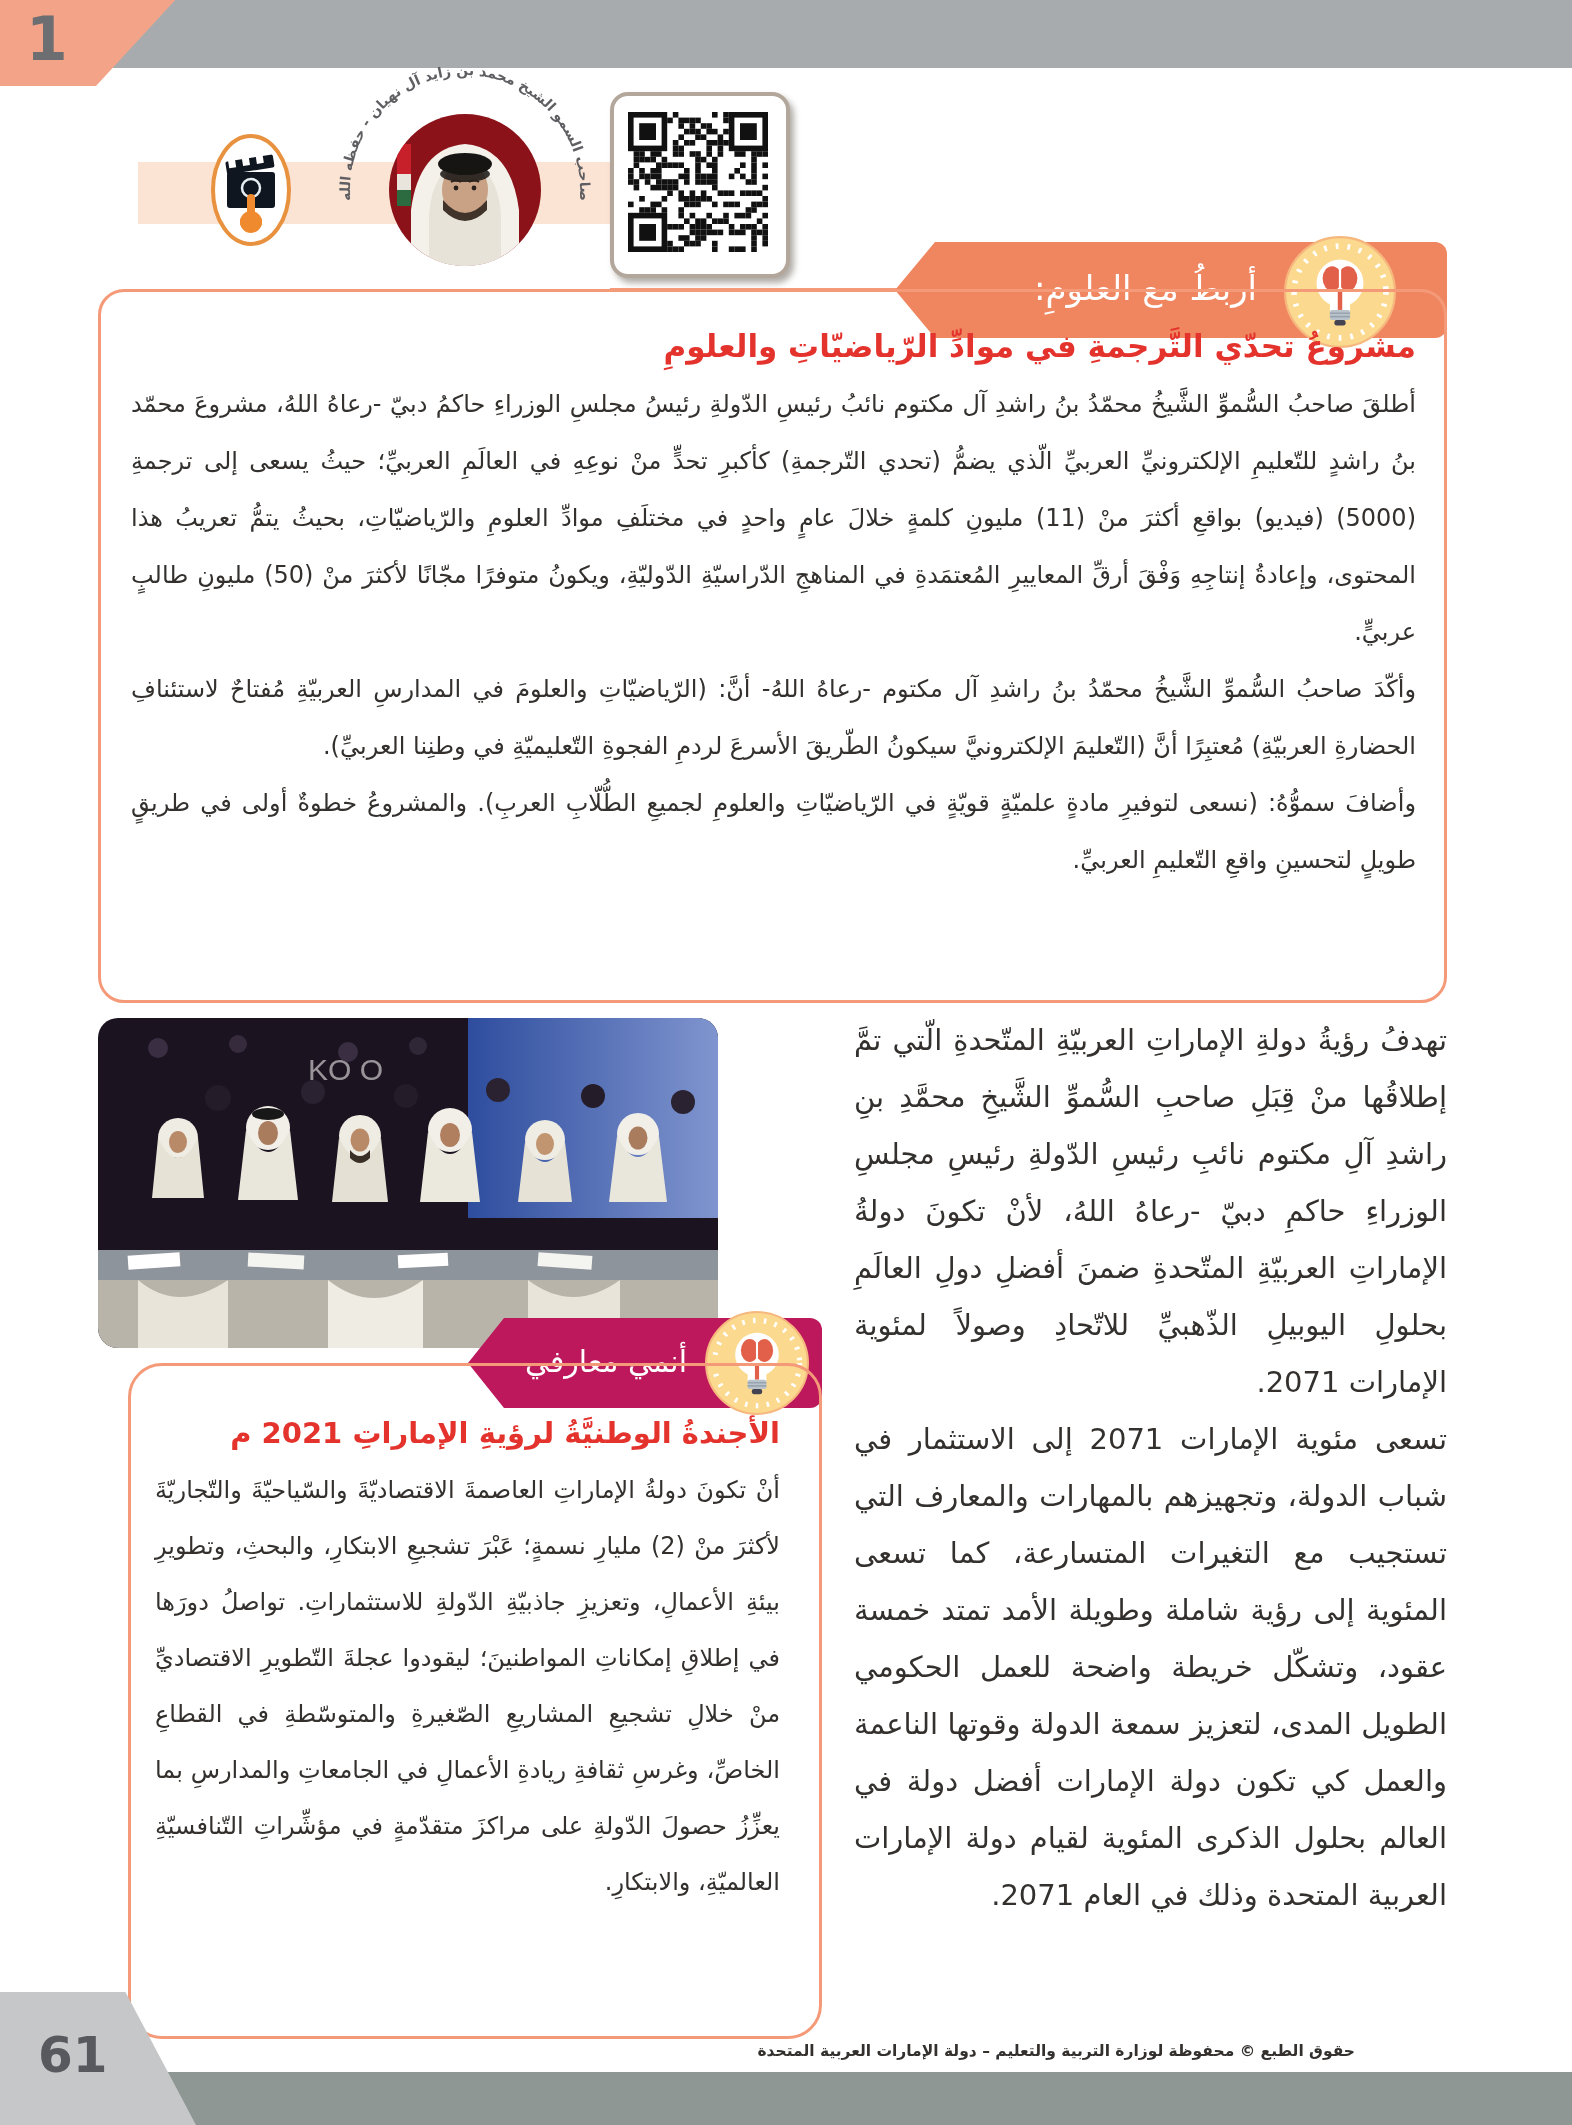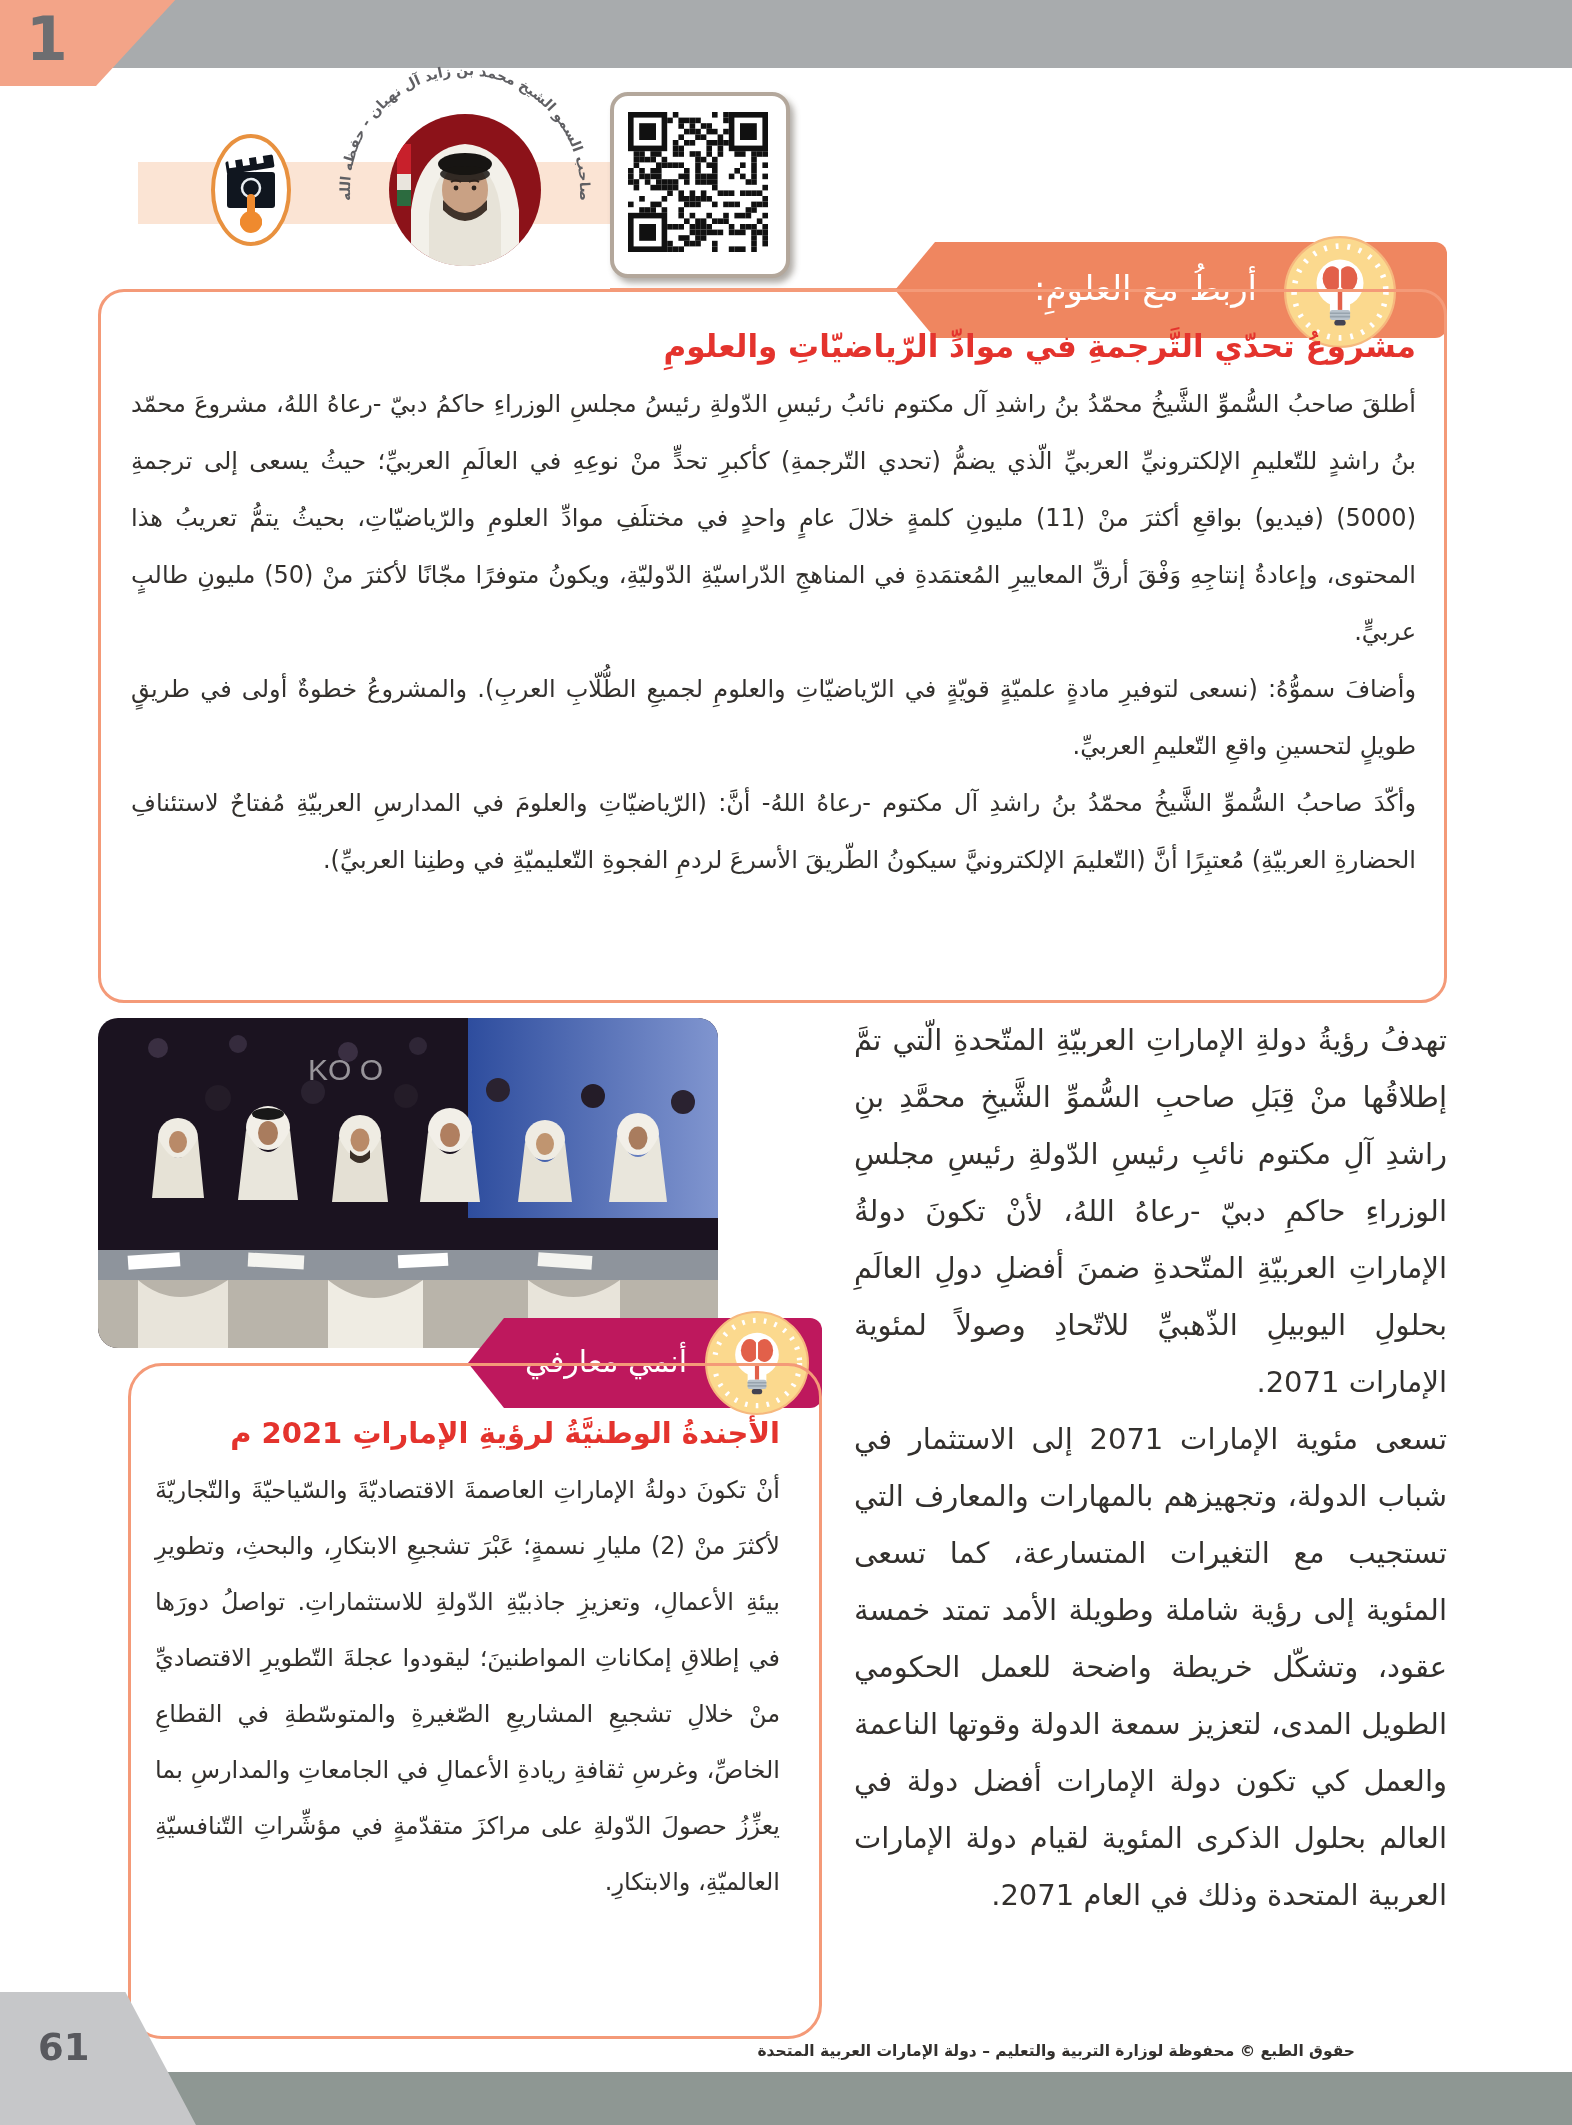"وأضافَ سموُّهُ: (نسعى لتوفيرِ مادةٍ" p { order: before "وأكّدَ صاحبُ السُّموِّ الشَّيخُ محمّدُ" -> after "وأكّدَ صاحبُ السُّموِّ الشَّيخُ محمّدُ" }
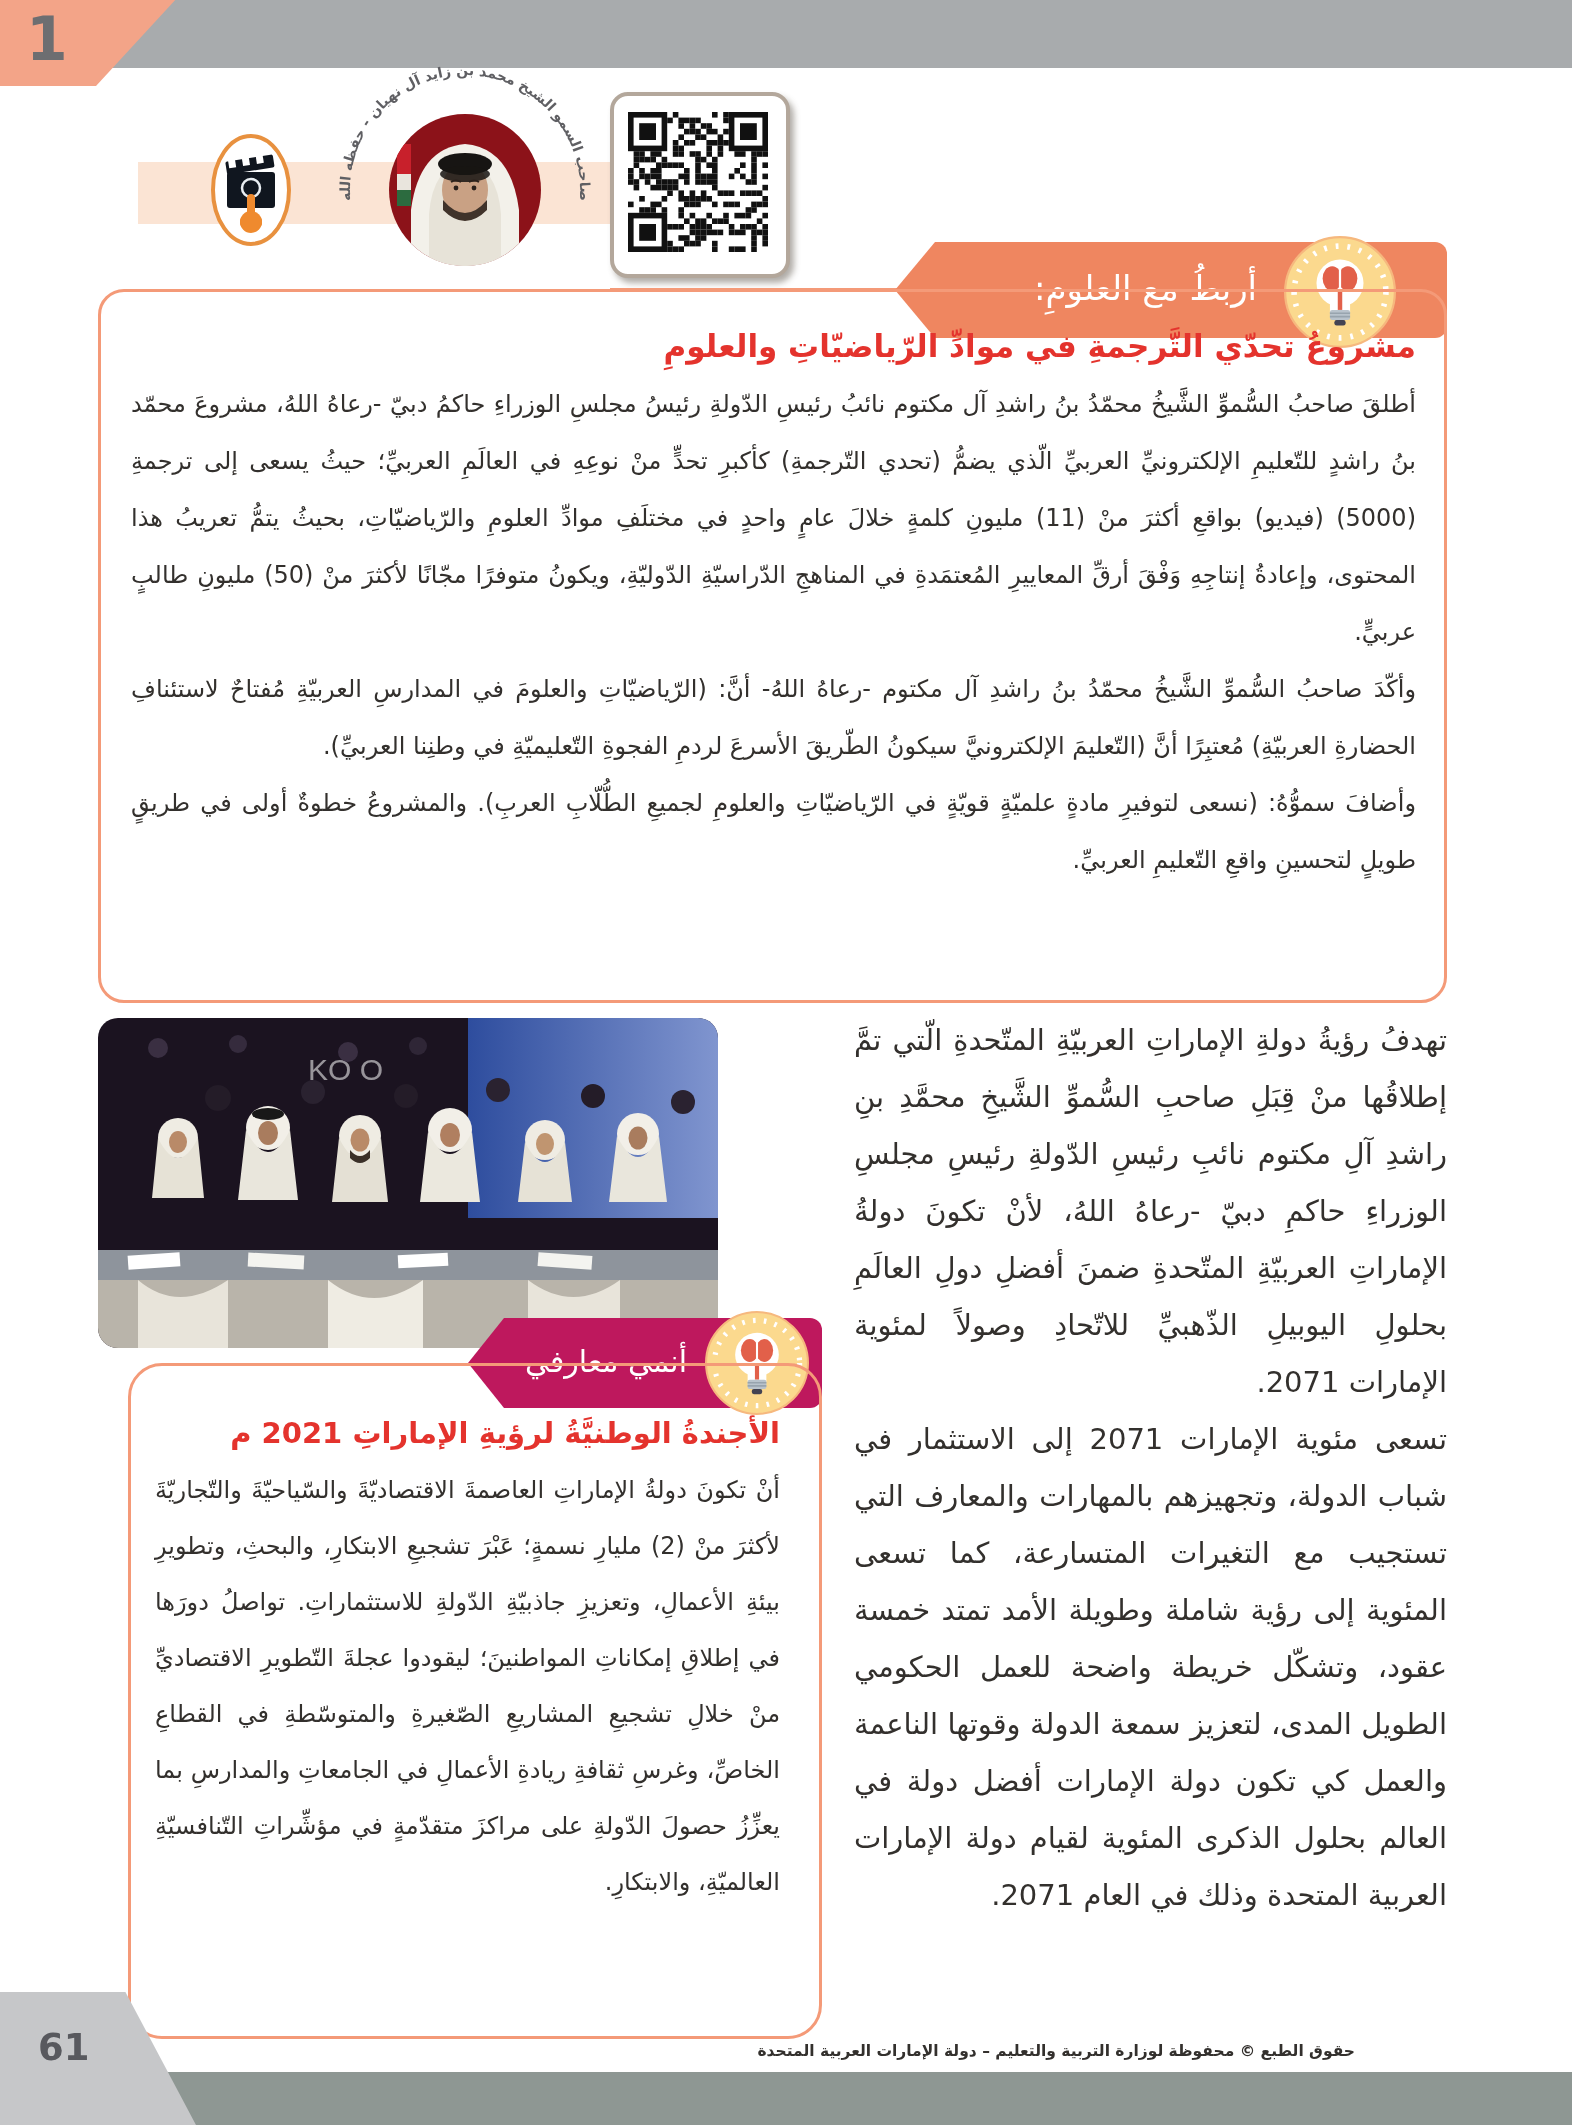"61" .page-num { font-size: 37px -> 50px }
